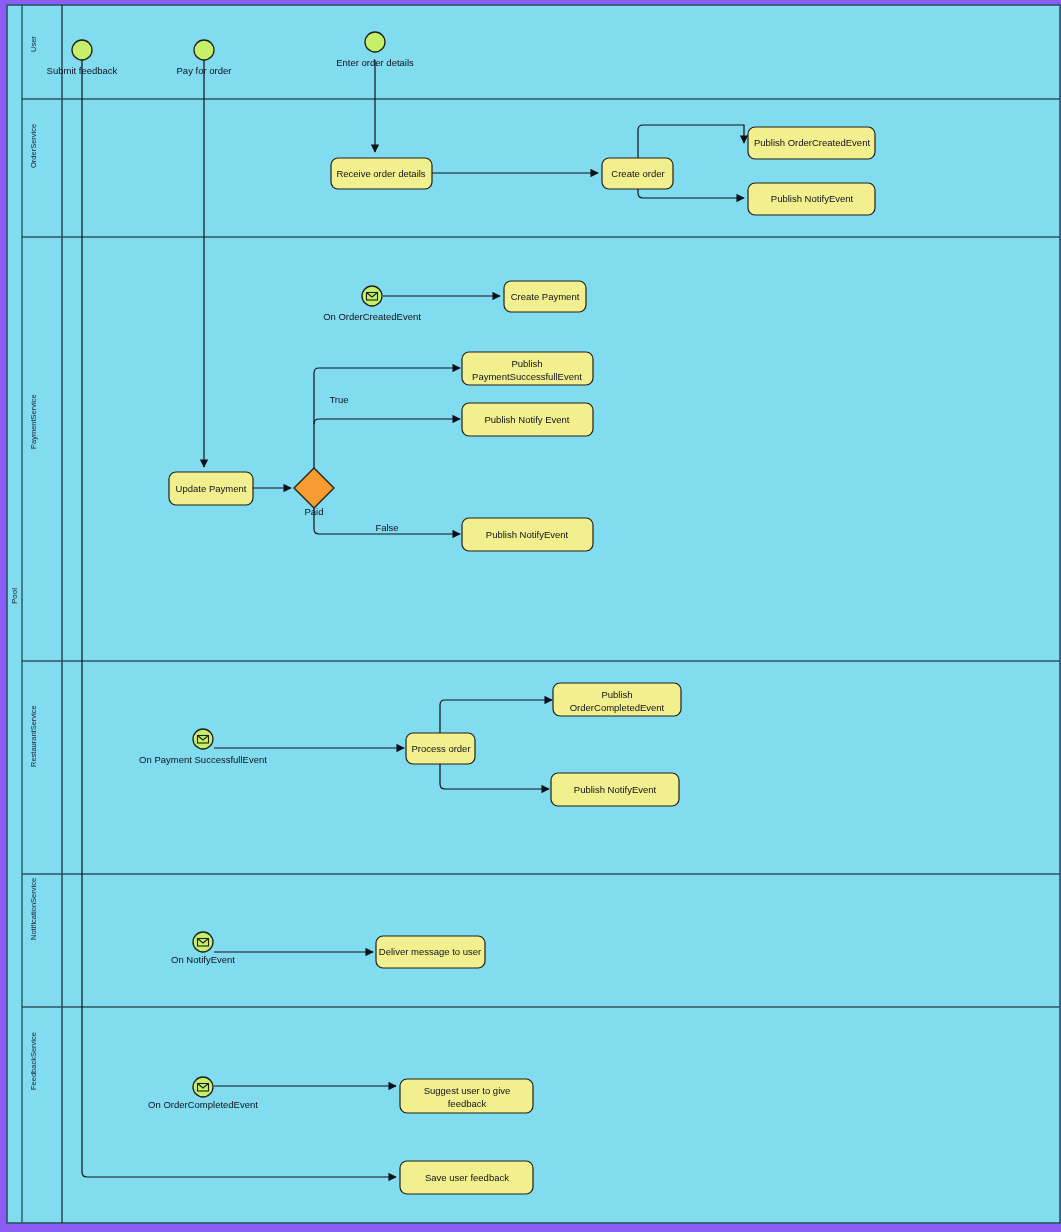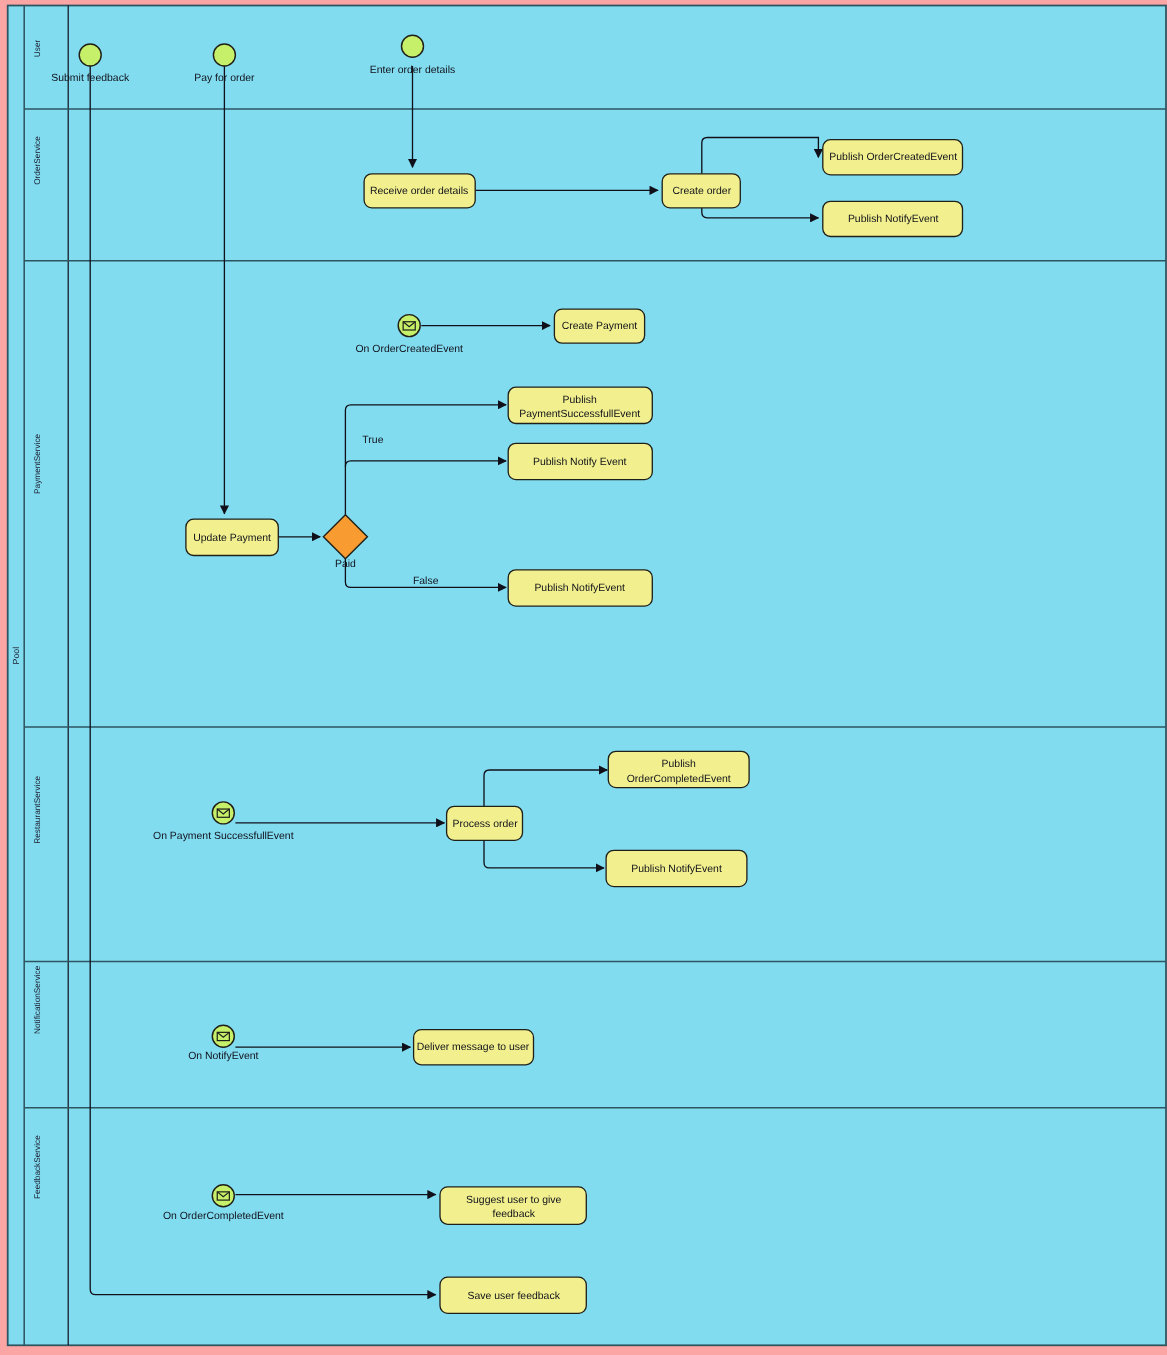"Submit feedback" #stage { background: #fca5a5 -> #8b5cf6 }
